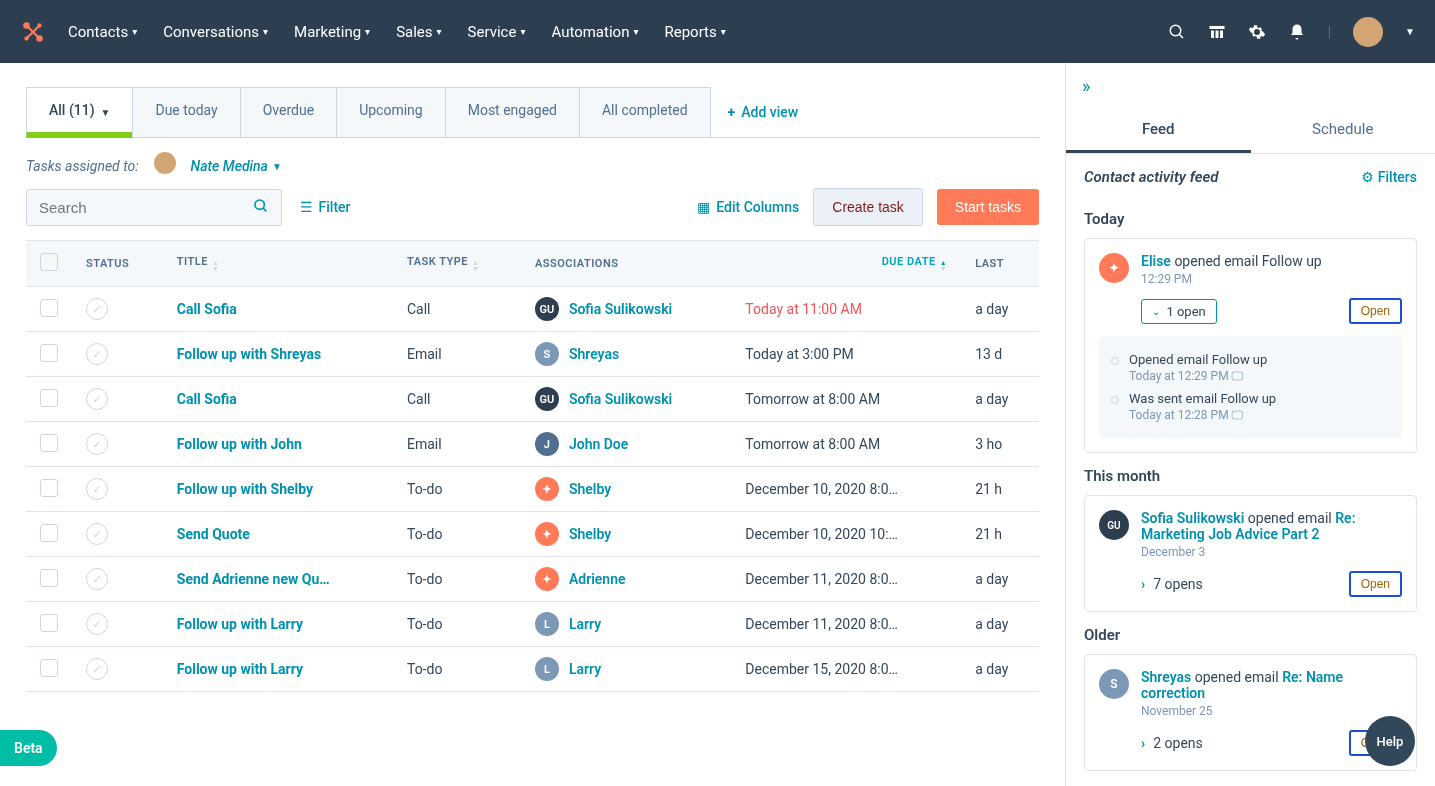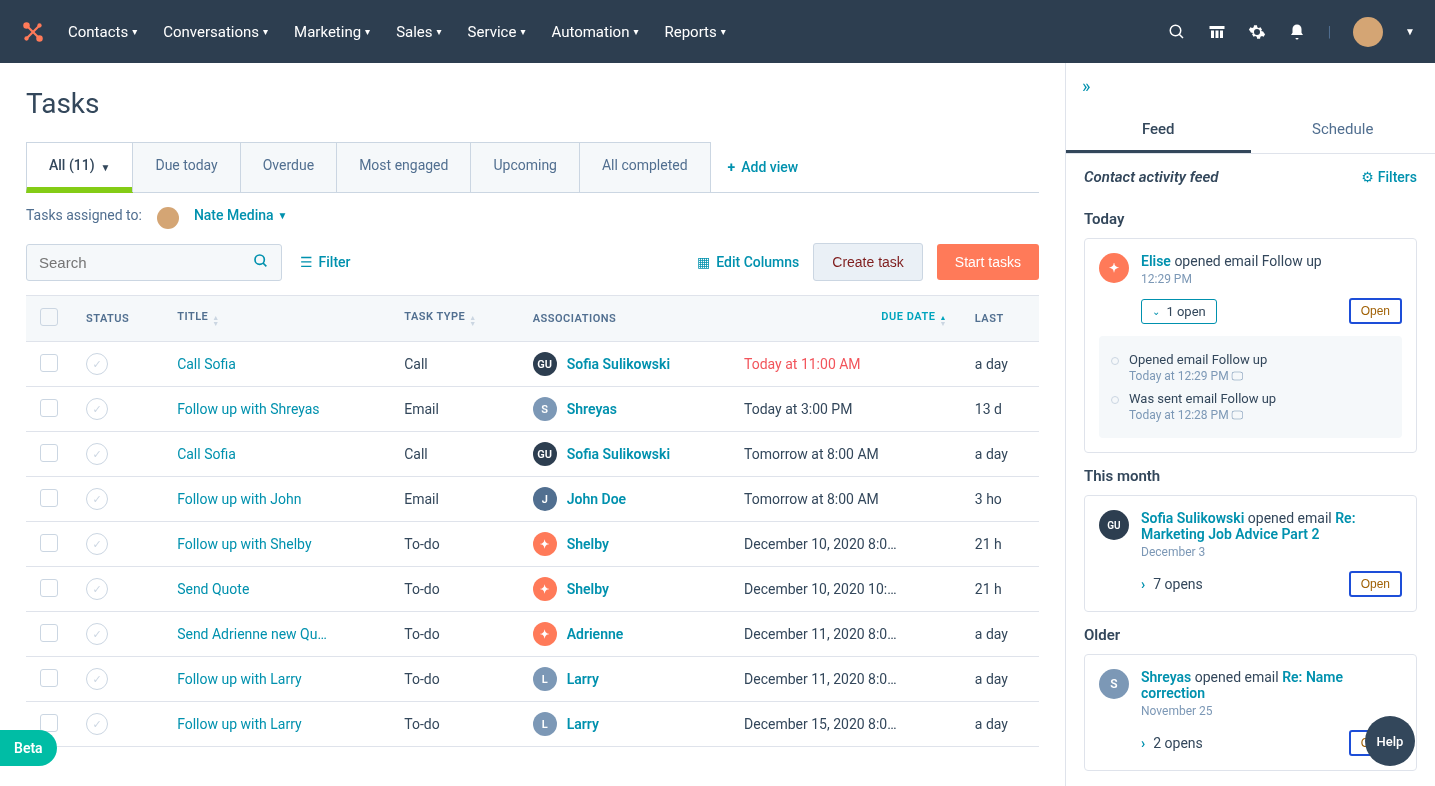"Tasks" h1.page-title { html: <h1>Tasks</h1> -> none }
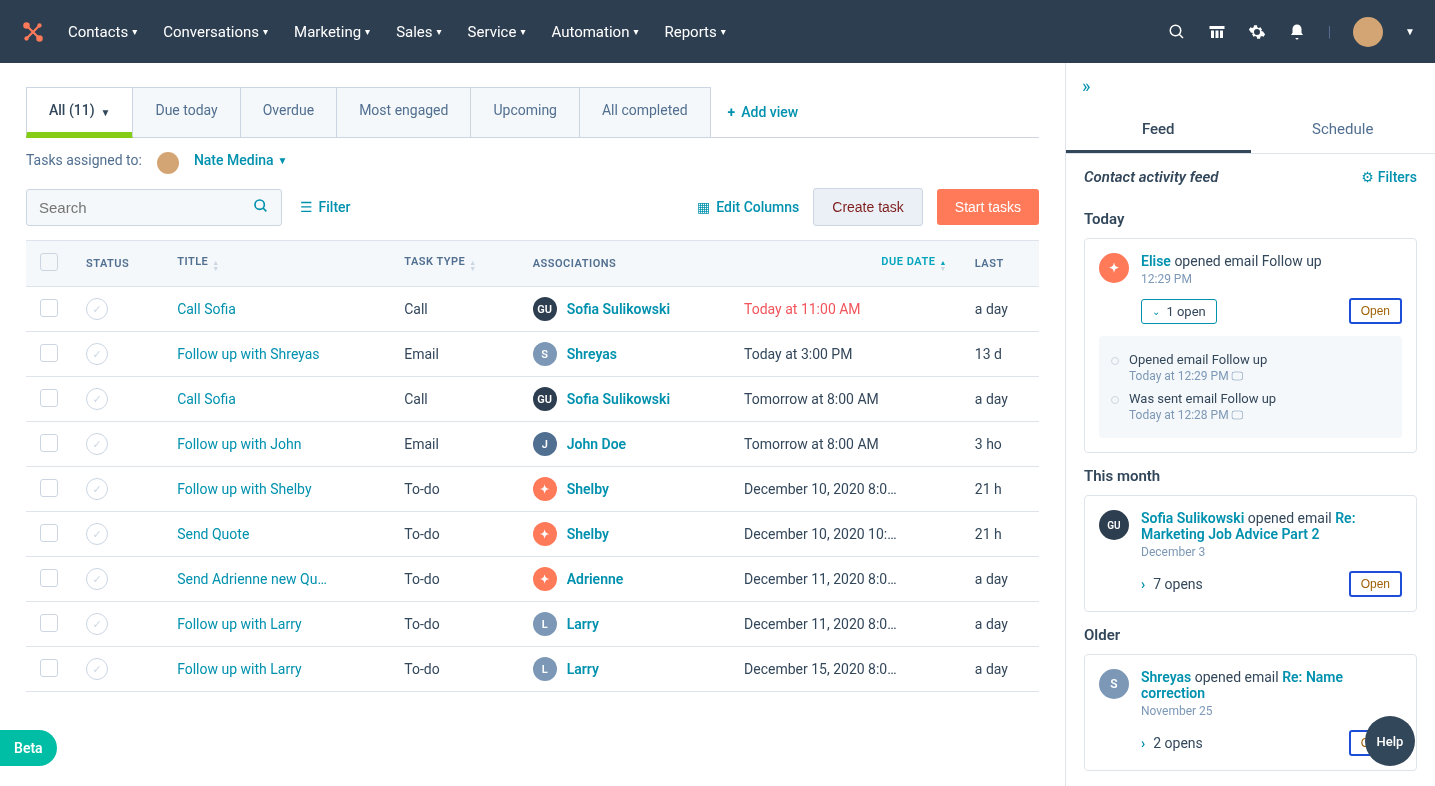"Most engaged" div.view-tab { order: before "Upcoming" -> after "Upcoming" }
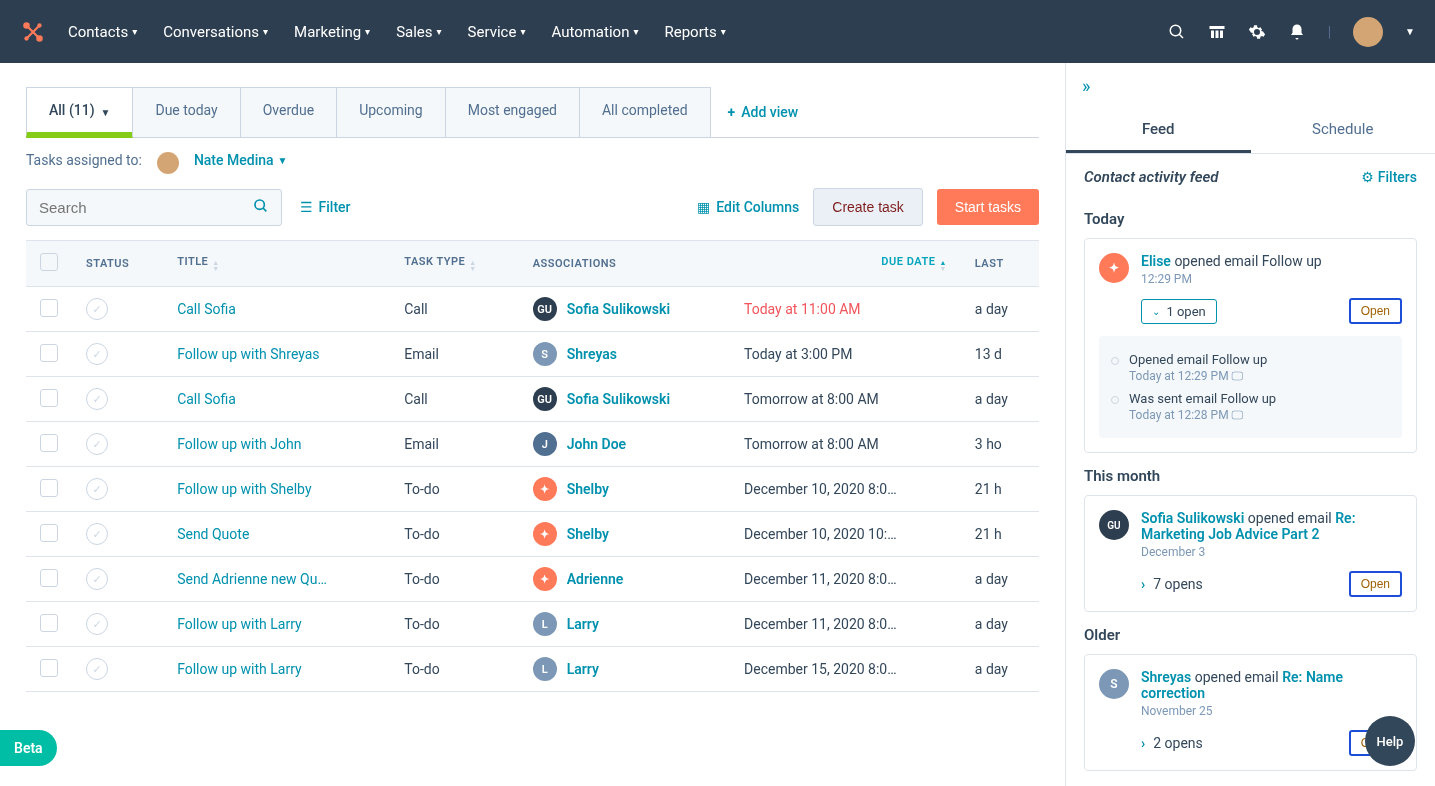"Tasks assigned to:" .assignee-row { align-items: flex-start -> flex-end; font-style: none -> italic }
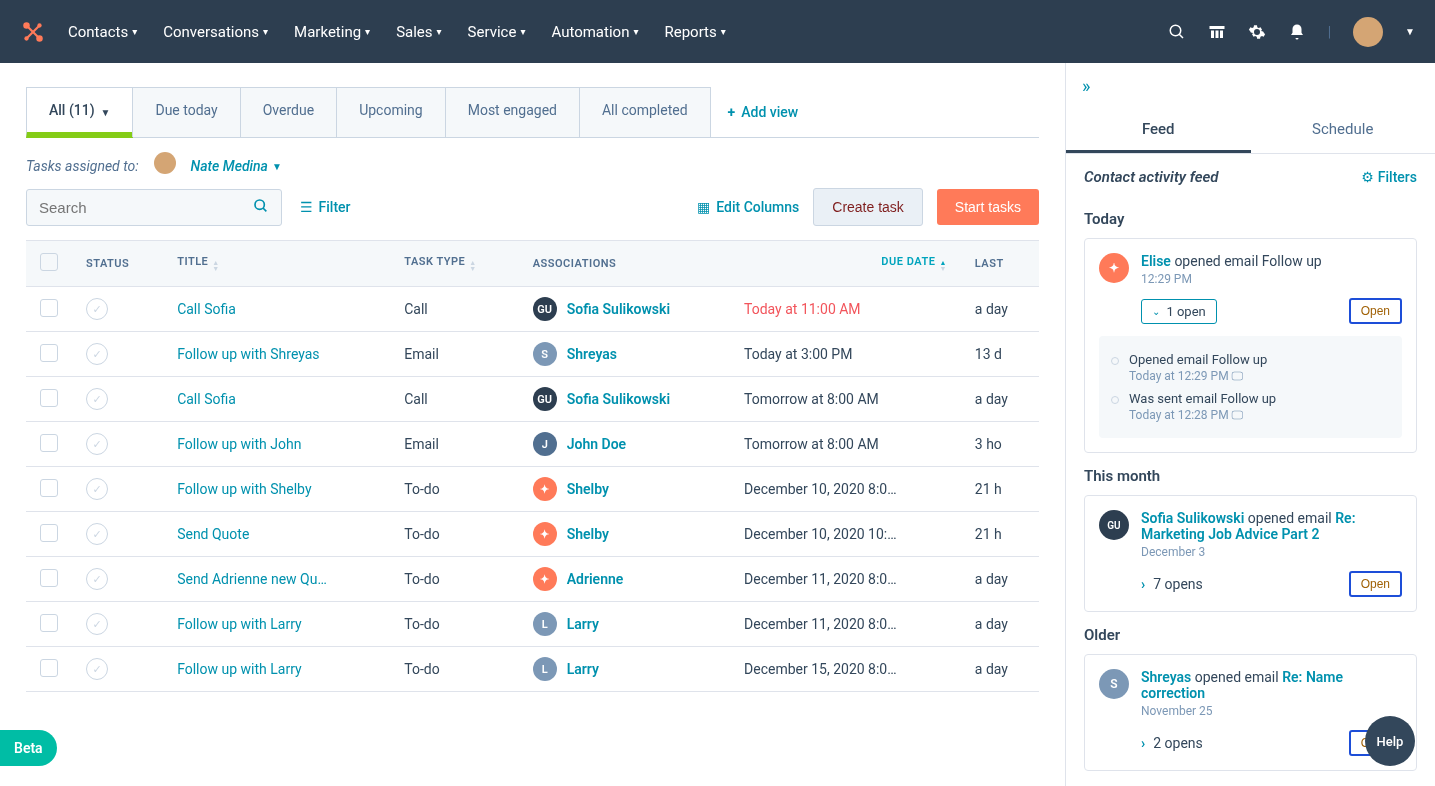"Call Sofia" .task-title { font-weight: 400 -> 700 }
